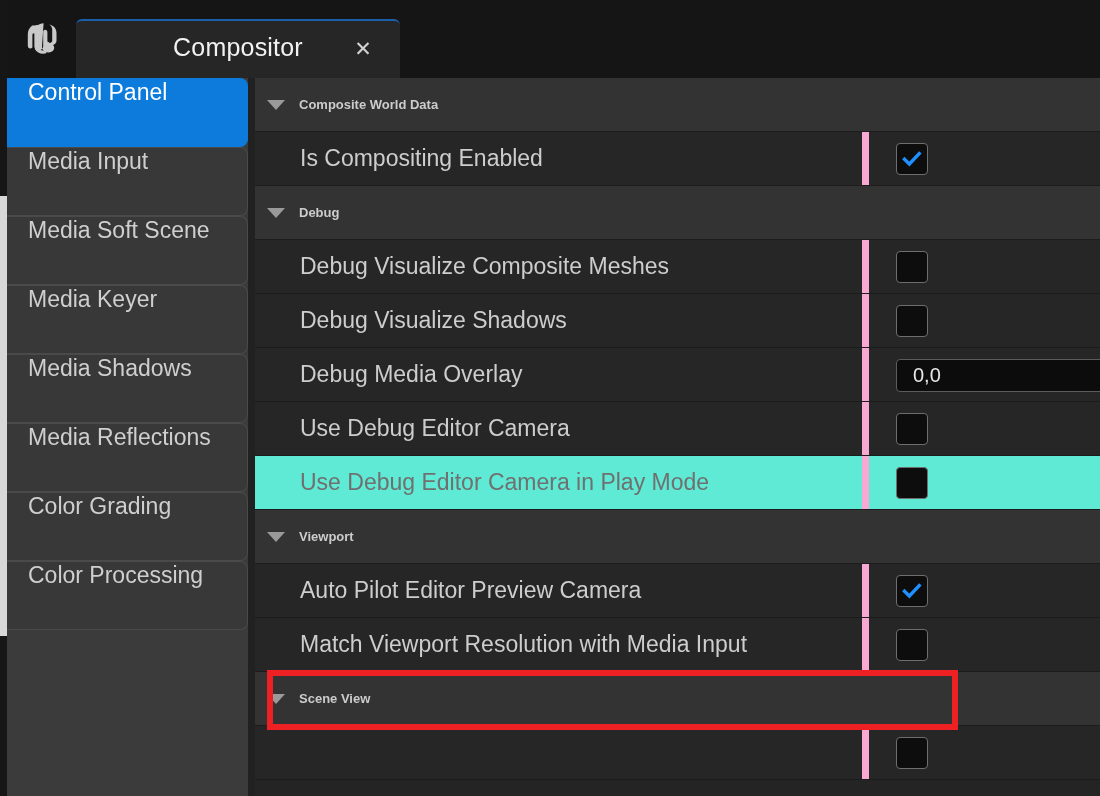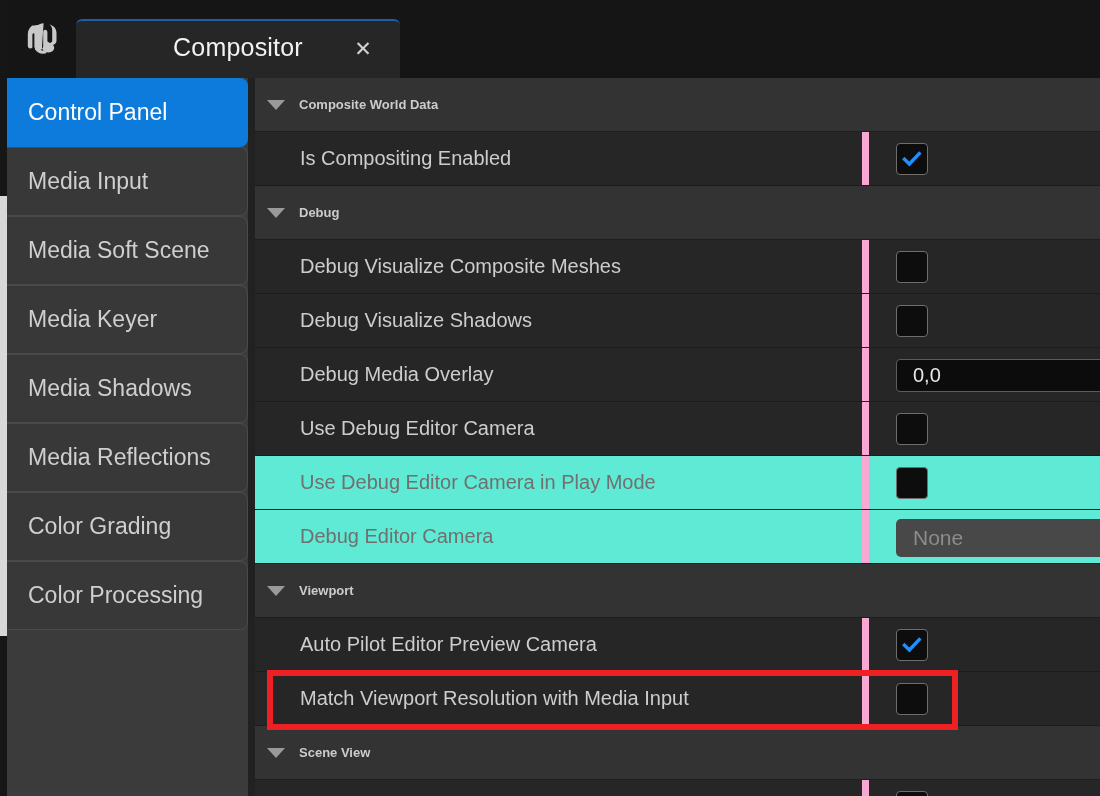"Control Panel" .nav-item { align-items: center -> none }
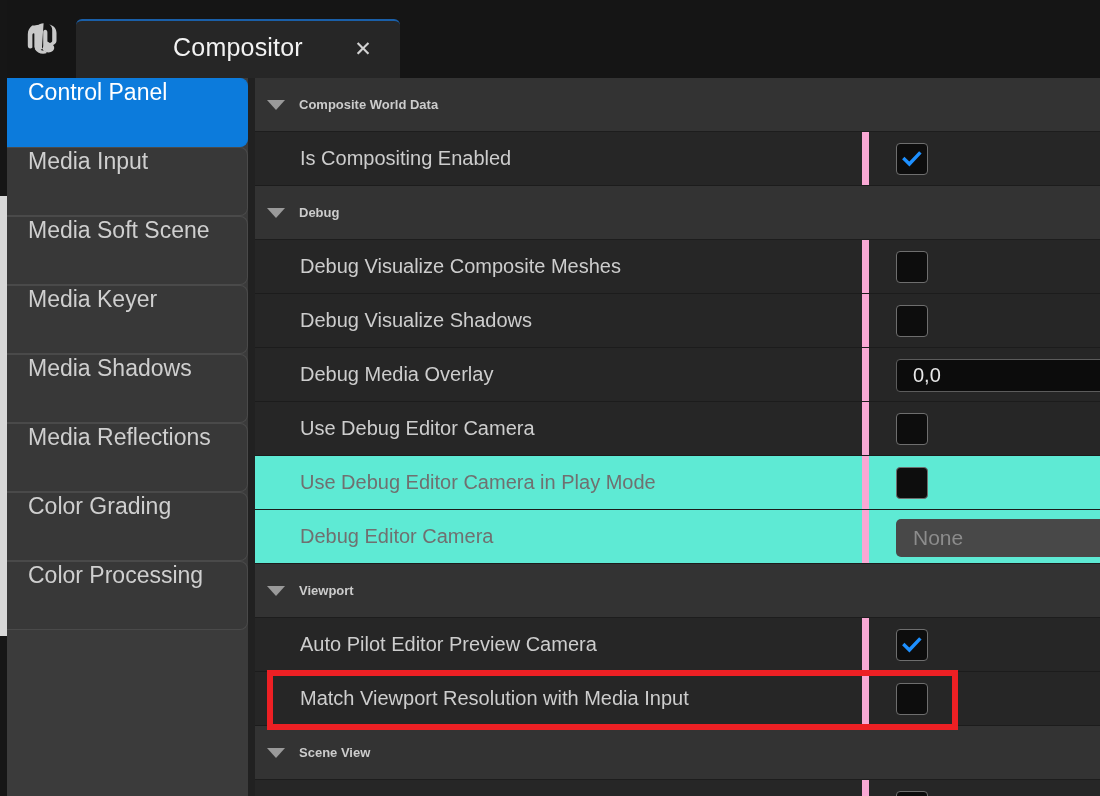"Is Compositing Enabled" .prop-label { font-size: 20px -> 23px }
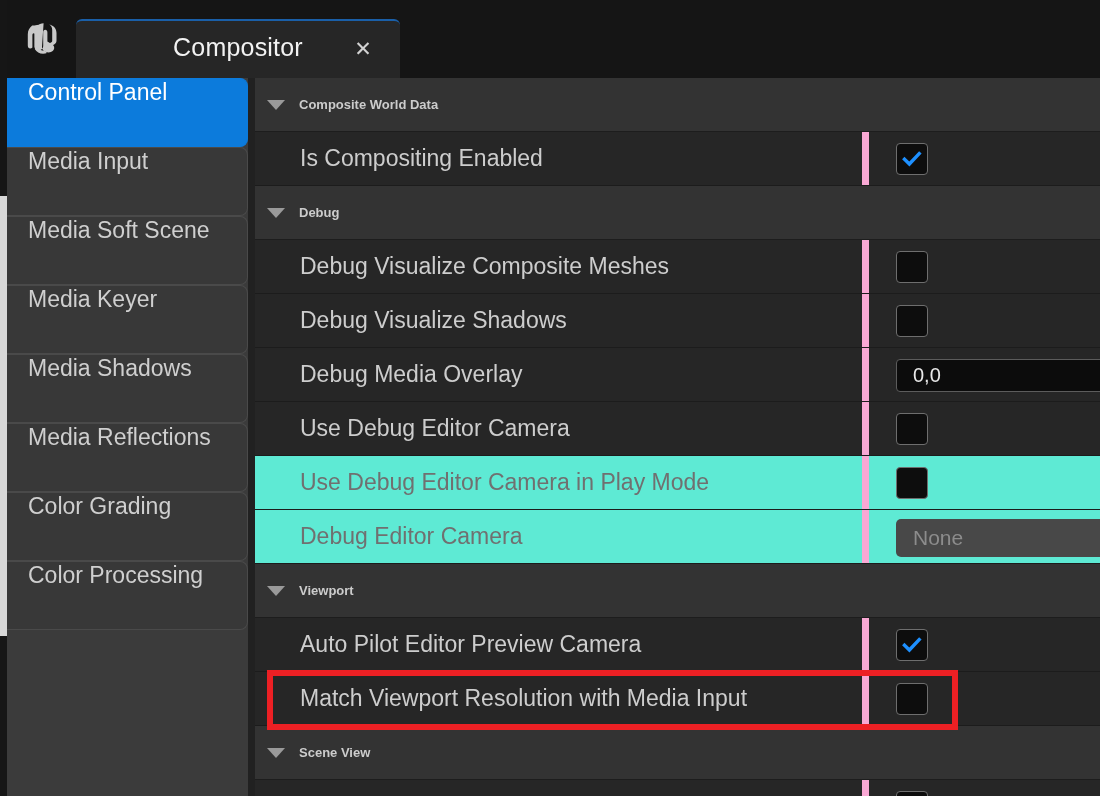"Debug Editor Camera" div.prop-row { html: <div> <div>Debug Editor Camera</div> <div> <div> <span>None</span> </div> </div> </div> -> none }
